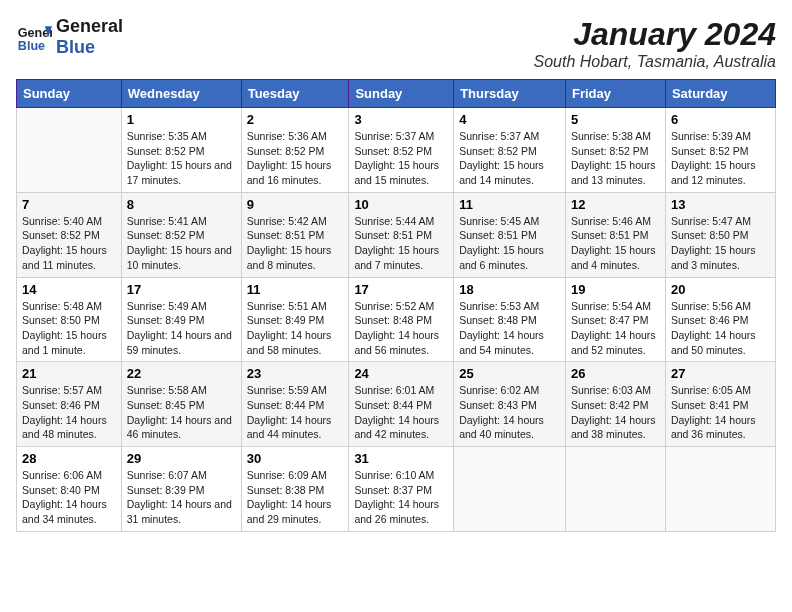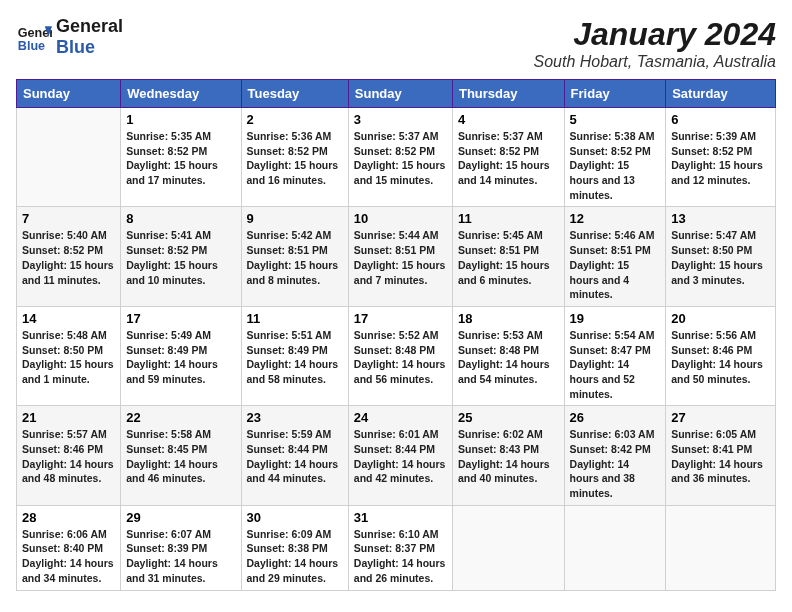"Sunrise: 5:35 AM" .cell-text { font-weight: bold -> none }
